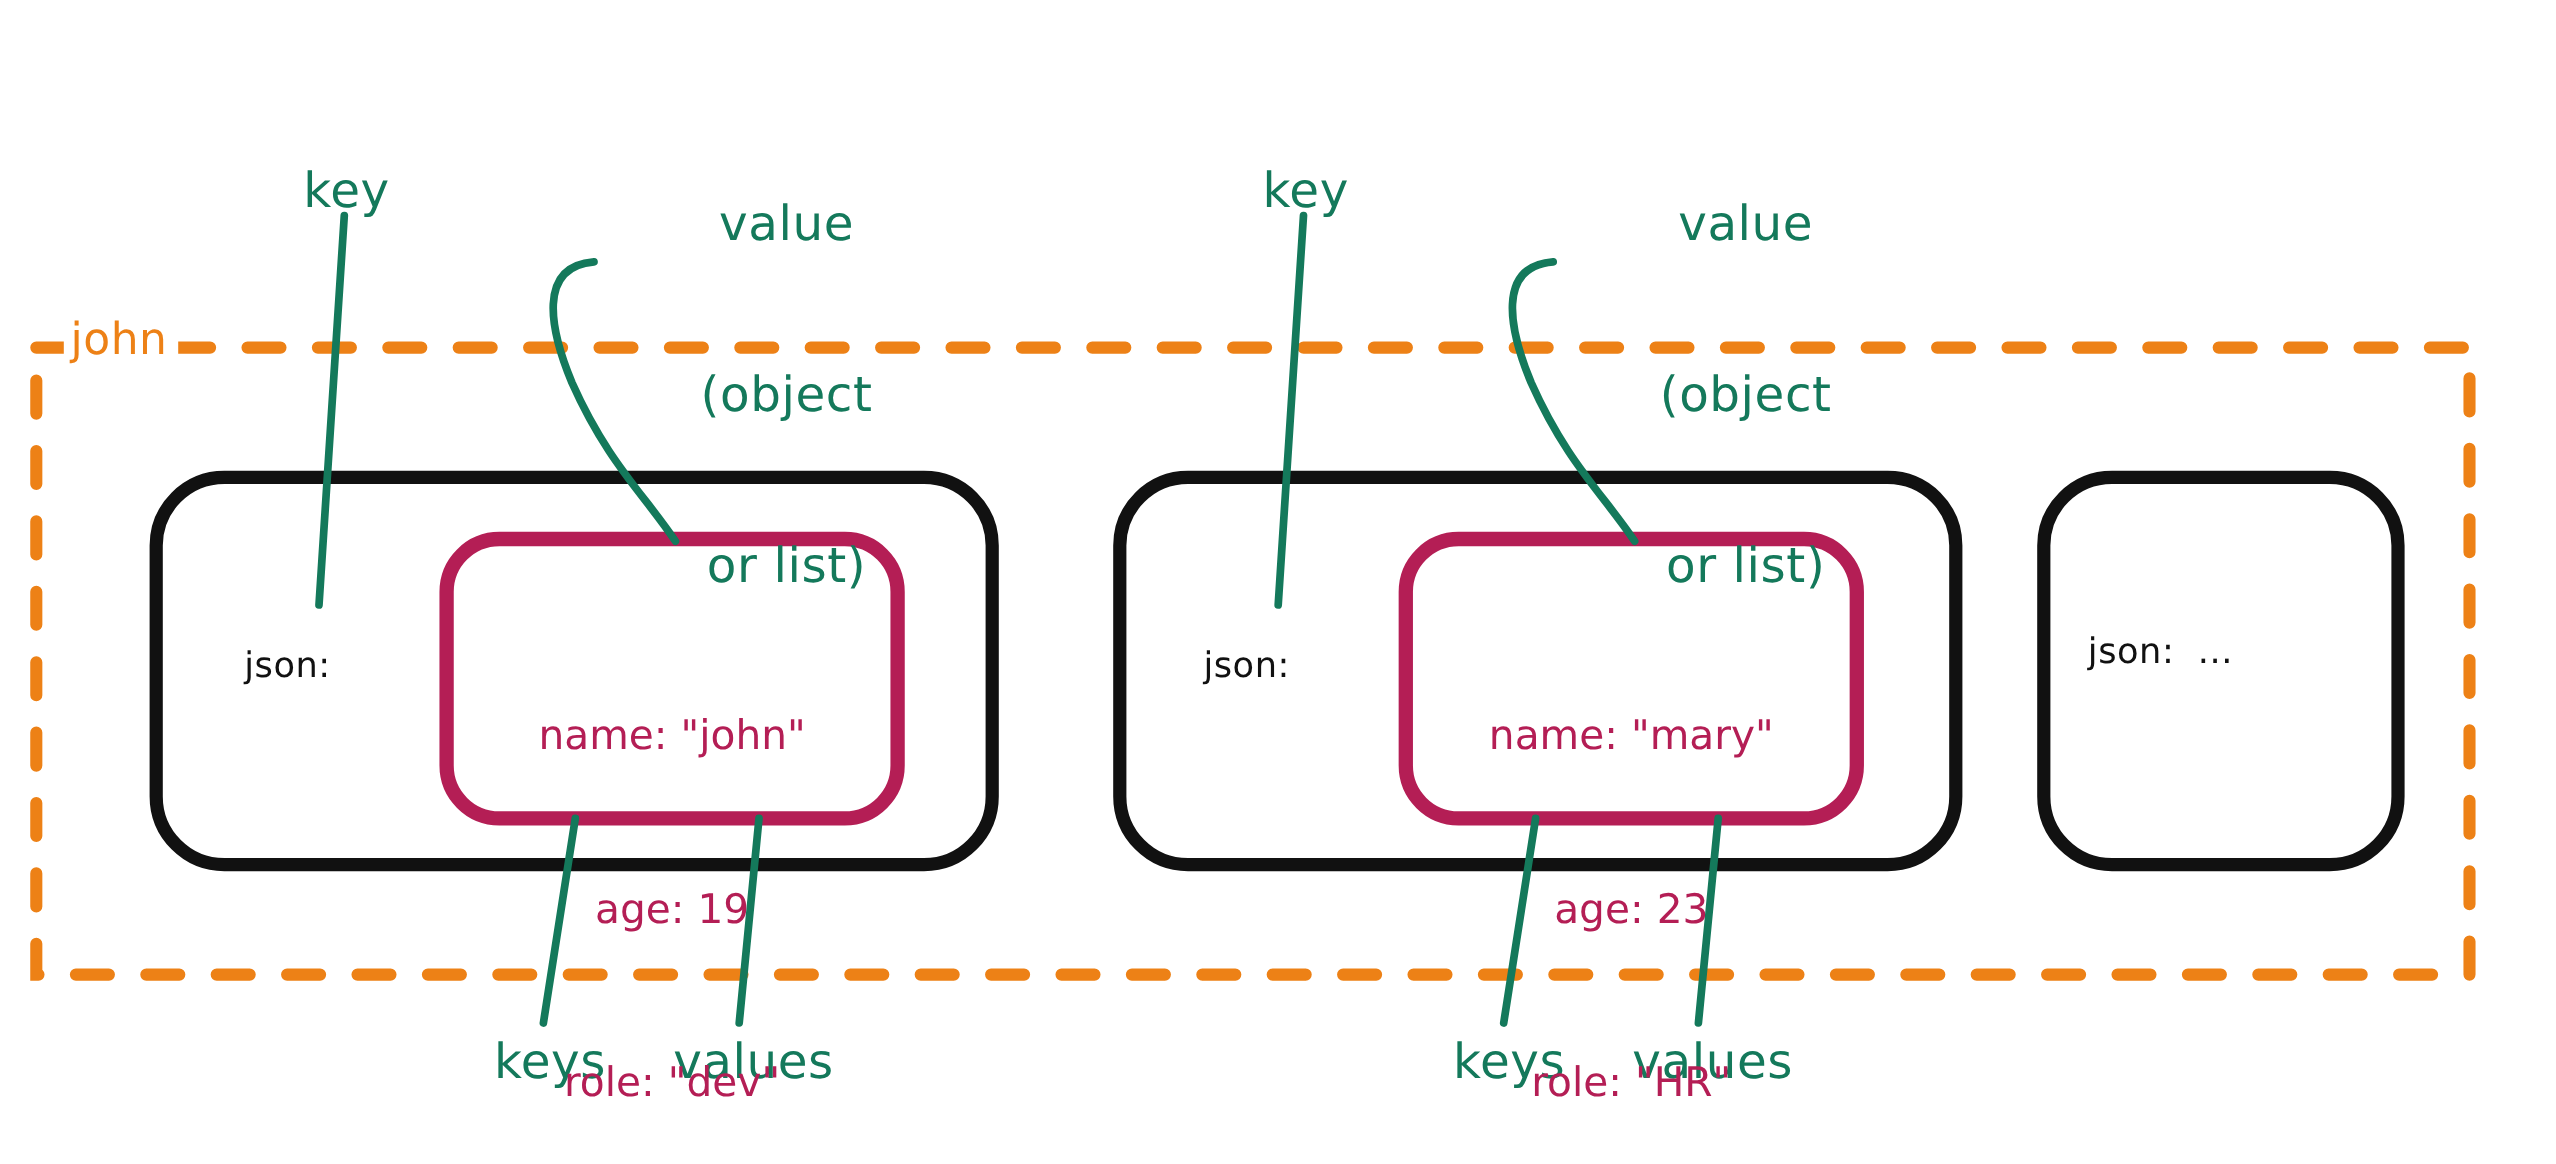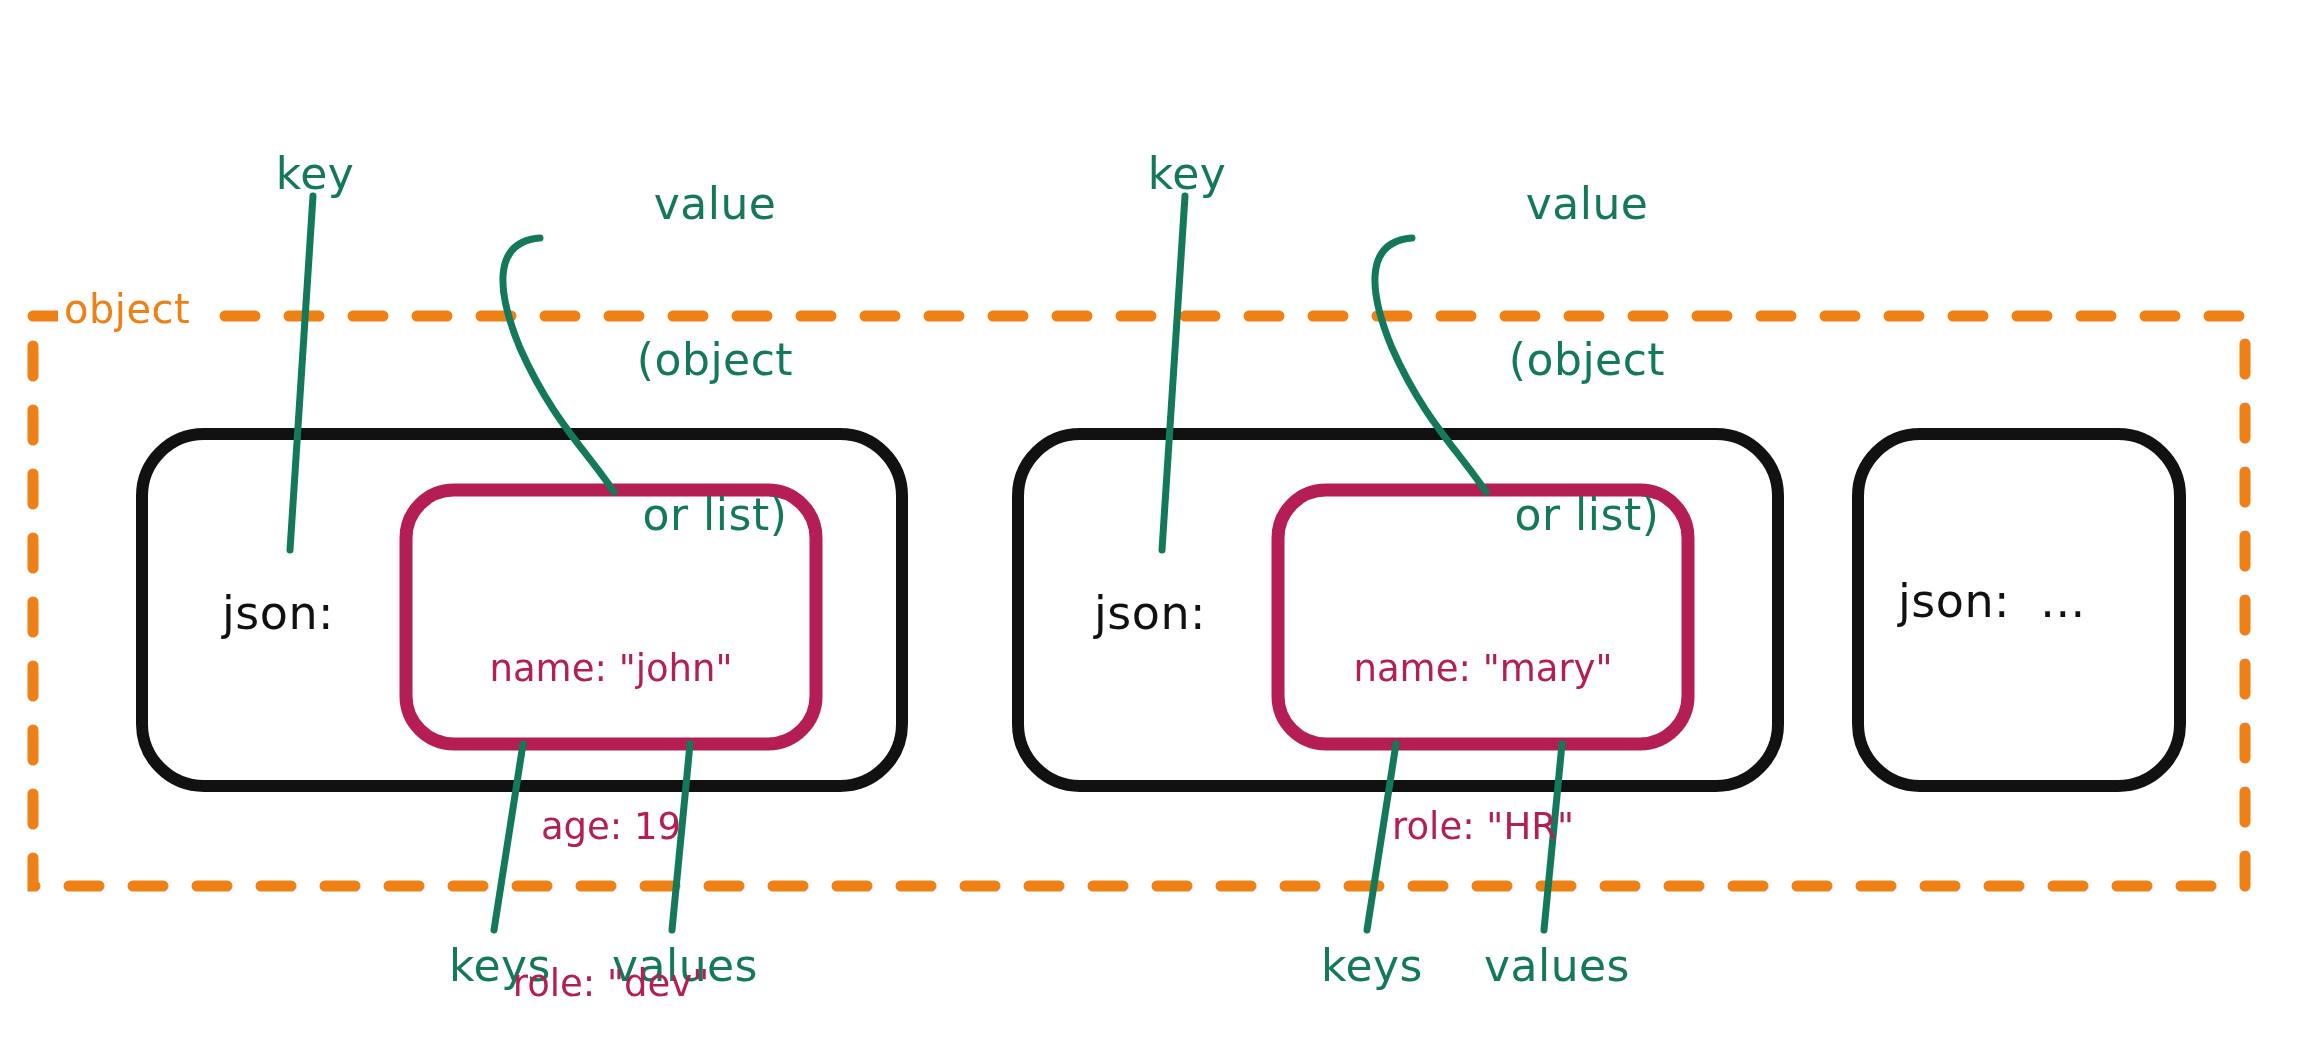"object" div.lbl { text: object -> john }
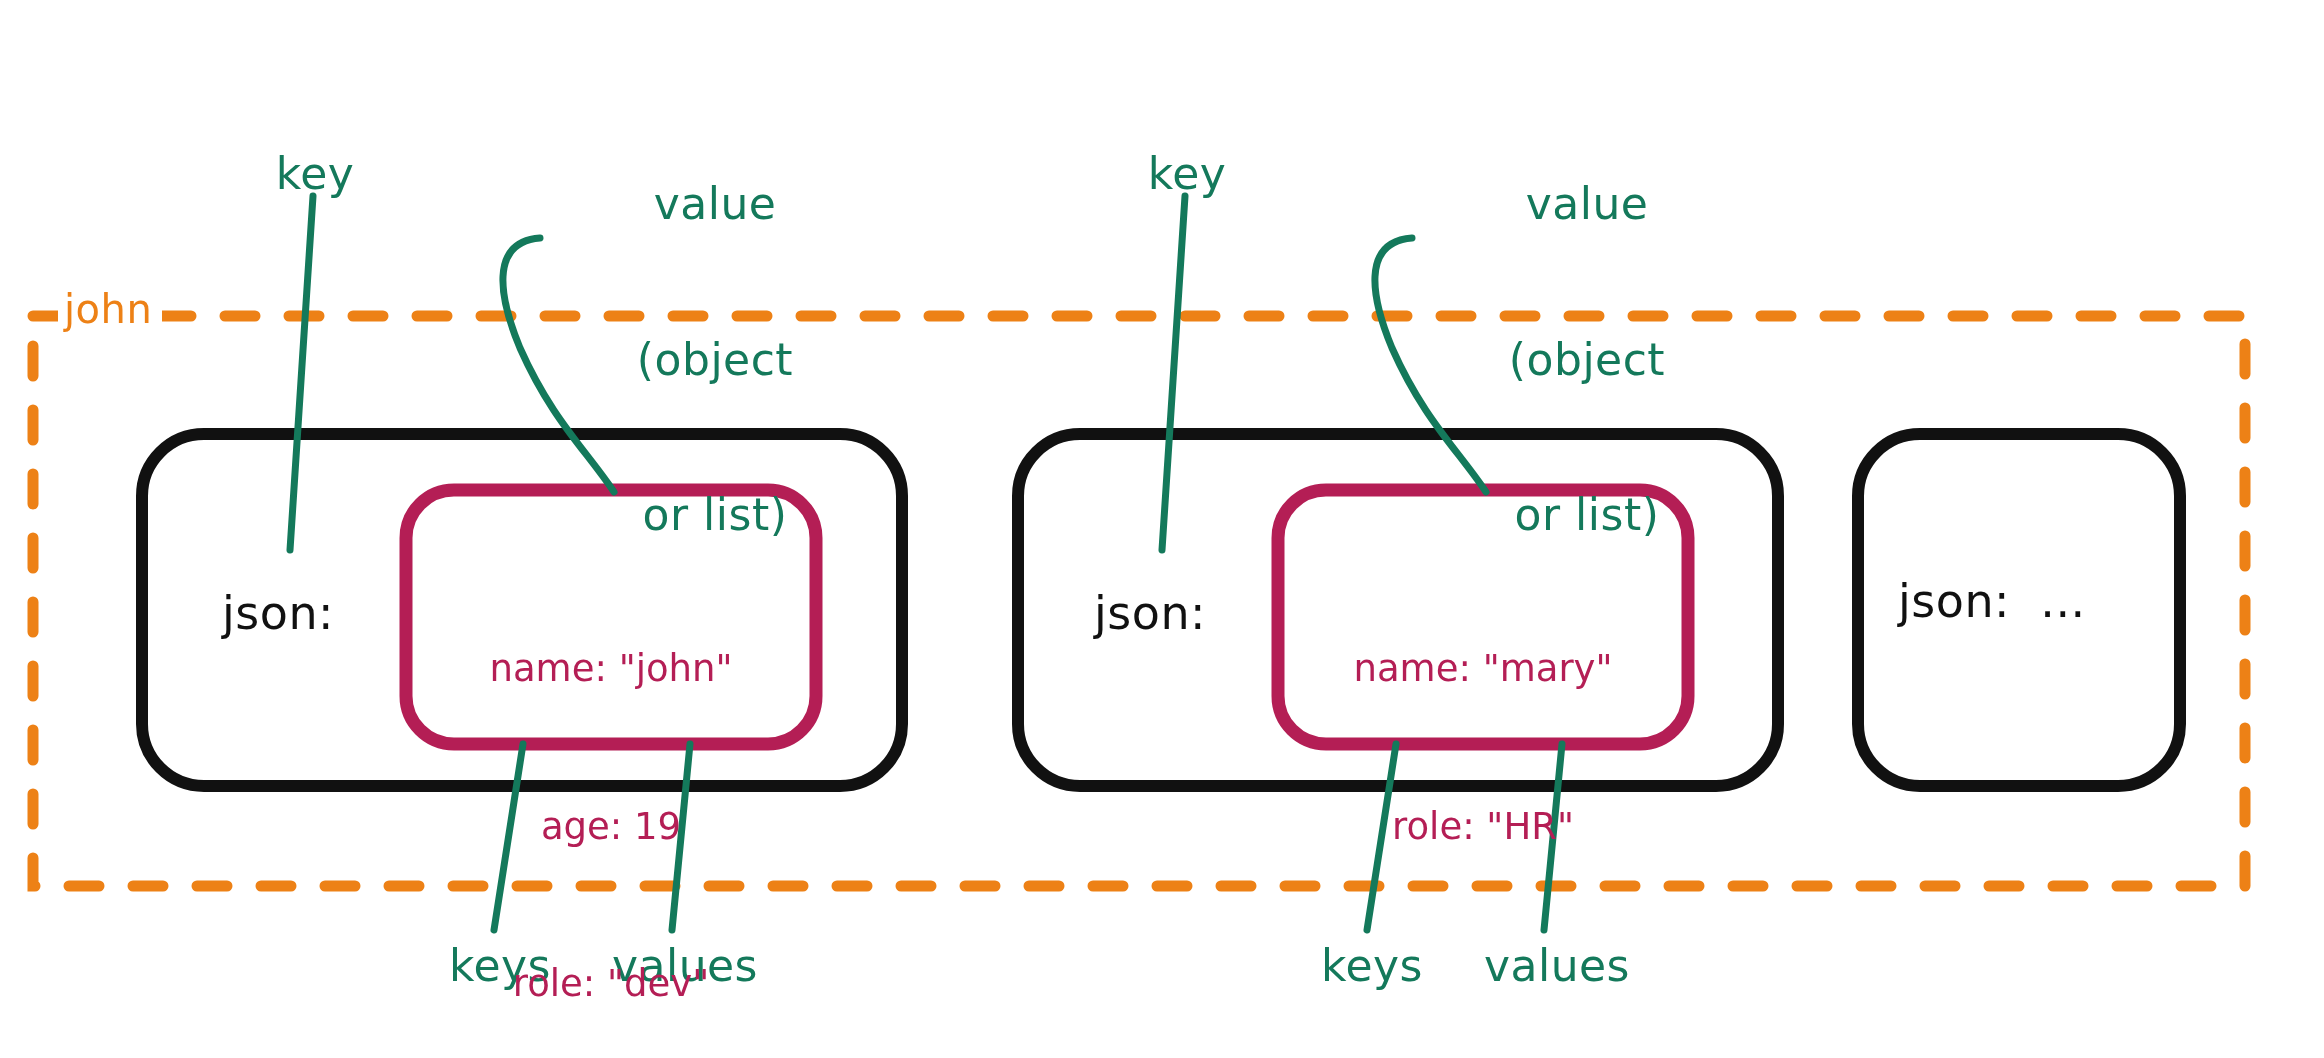"json:" .lbl-black { font-size: 46px -> 32px }
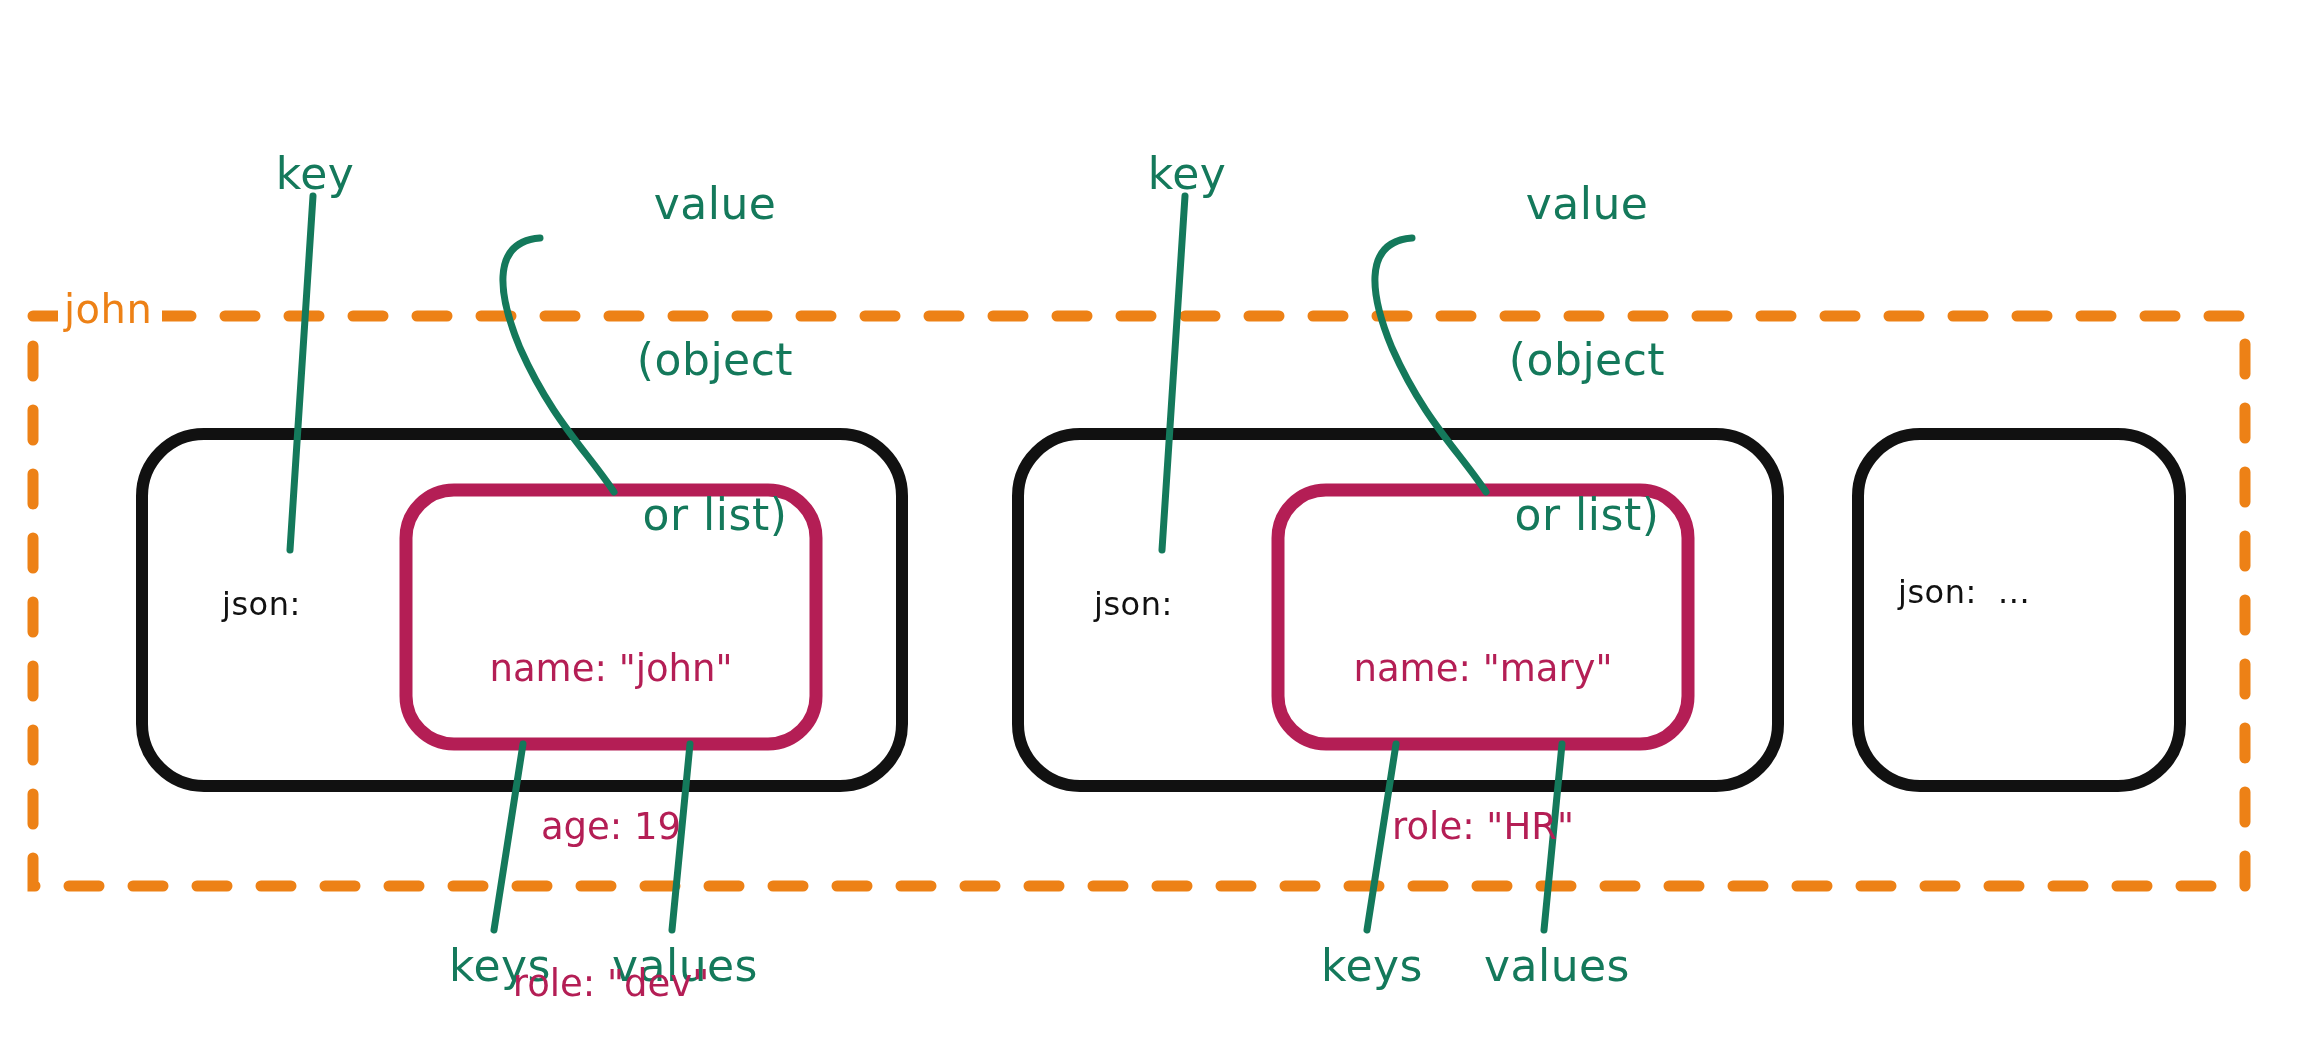"age: 23" span.kv-line { html: none -> <span>age: 23</span> }
